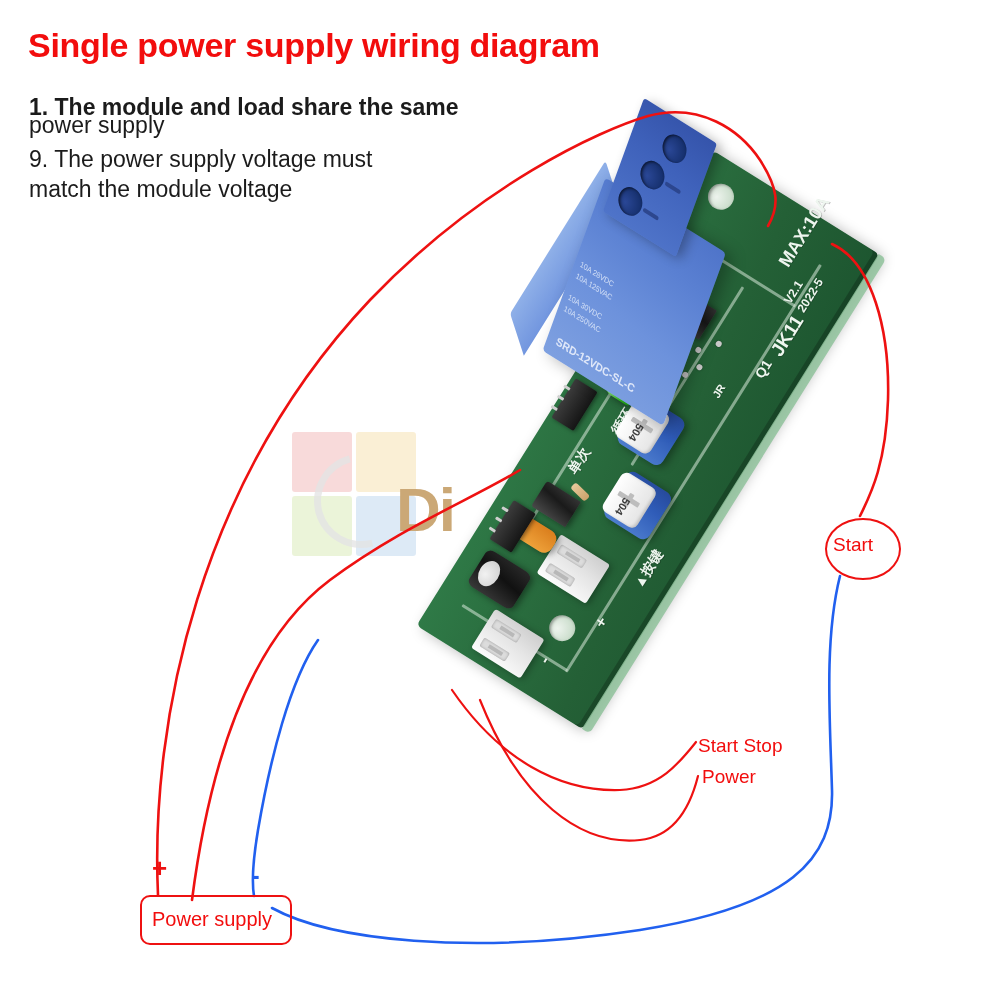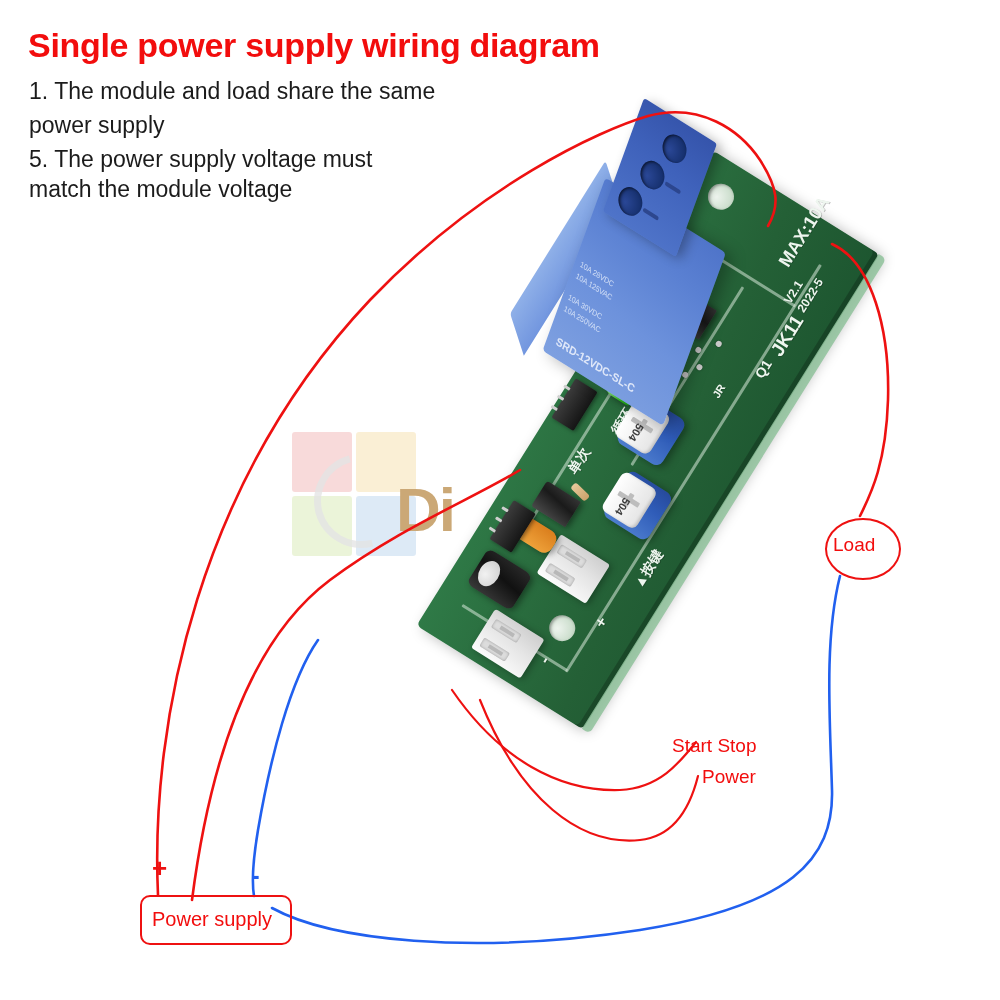"1. The module and load" .n1 { font-weight: none -> bold; top: 78px -> 94px }
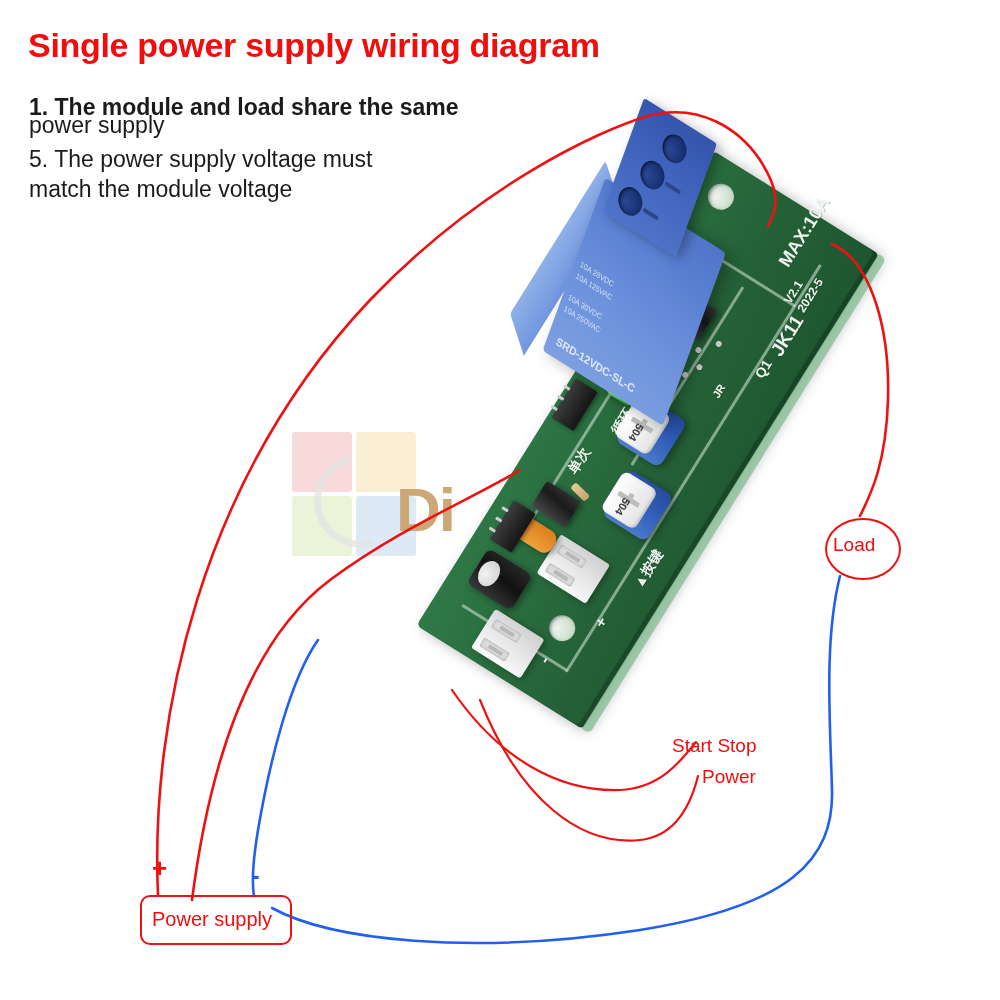"5. The power supply voltage" div.note { text: 5 -> 9 }
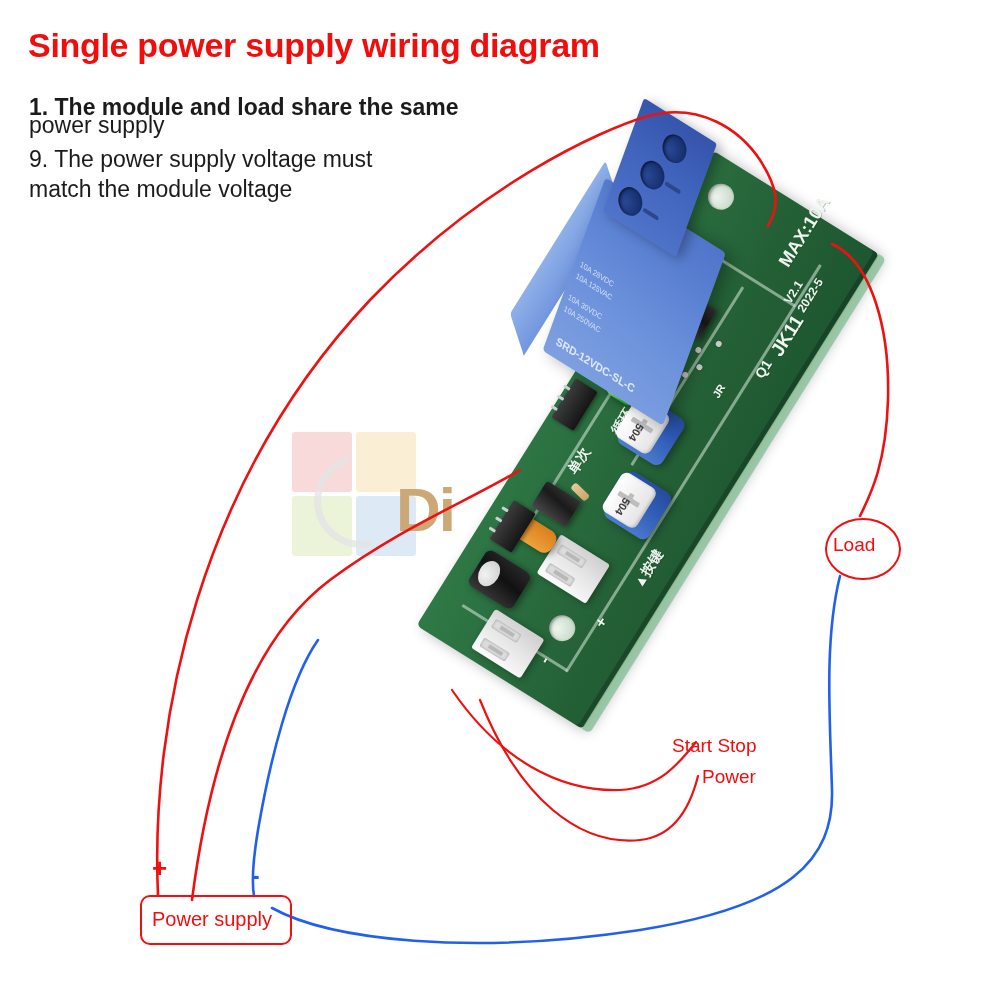"Load" div.callout { text: Load -> Start }
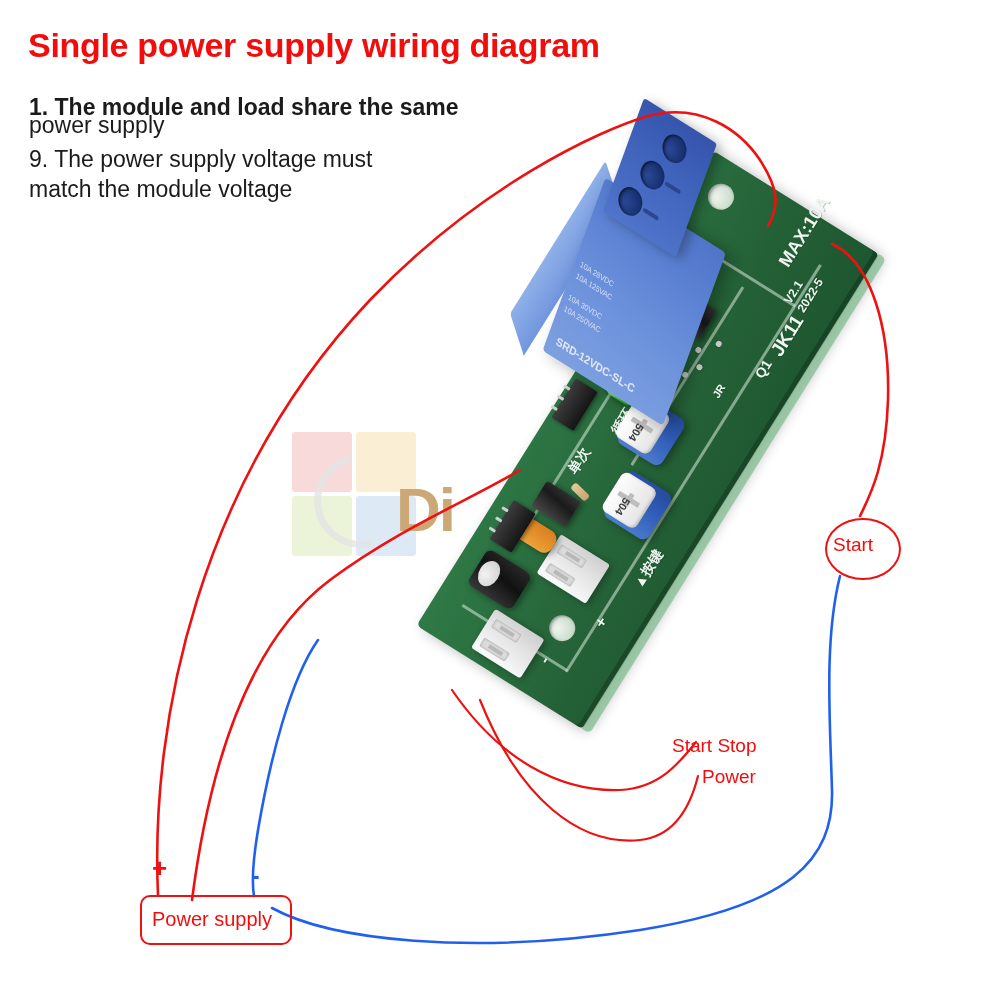"Start Stop" .lbl-ss { left: 672px -> 698px }
